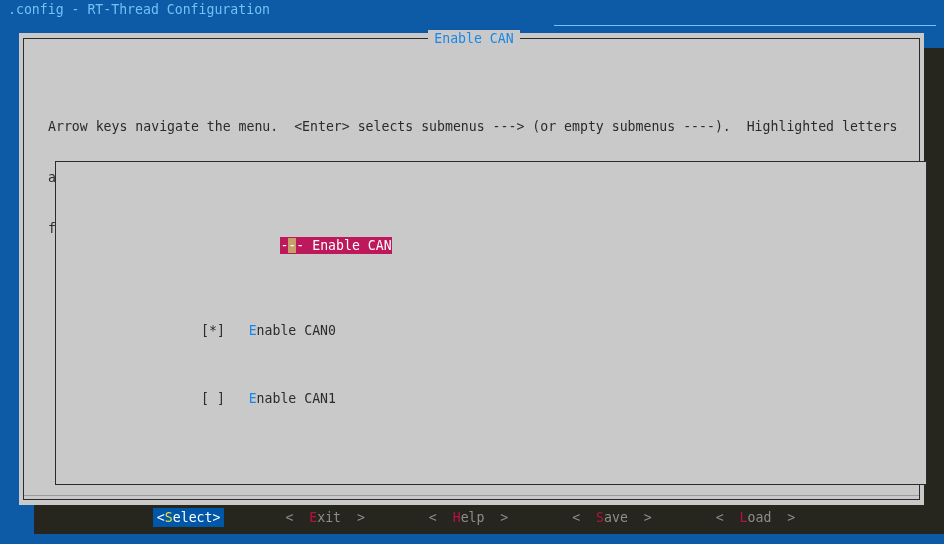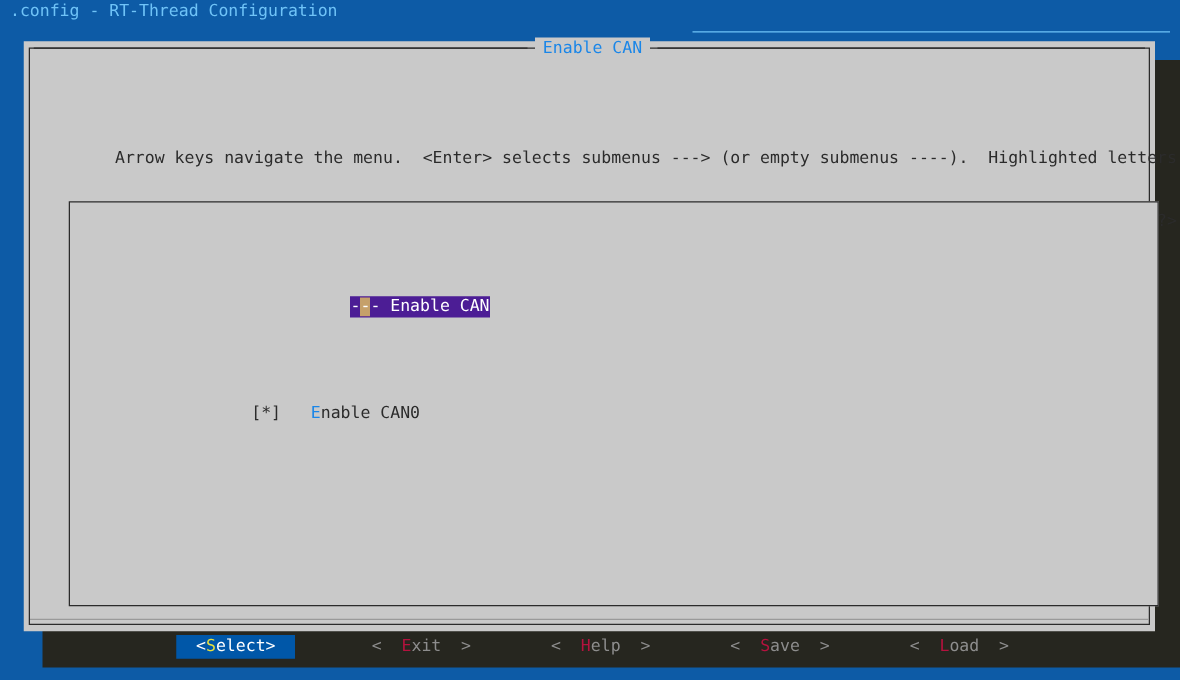"Arrow keys navigate the menu." .help div { margin-left: 44px -> none }
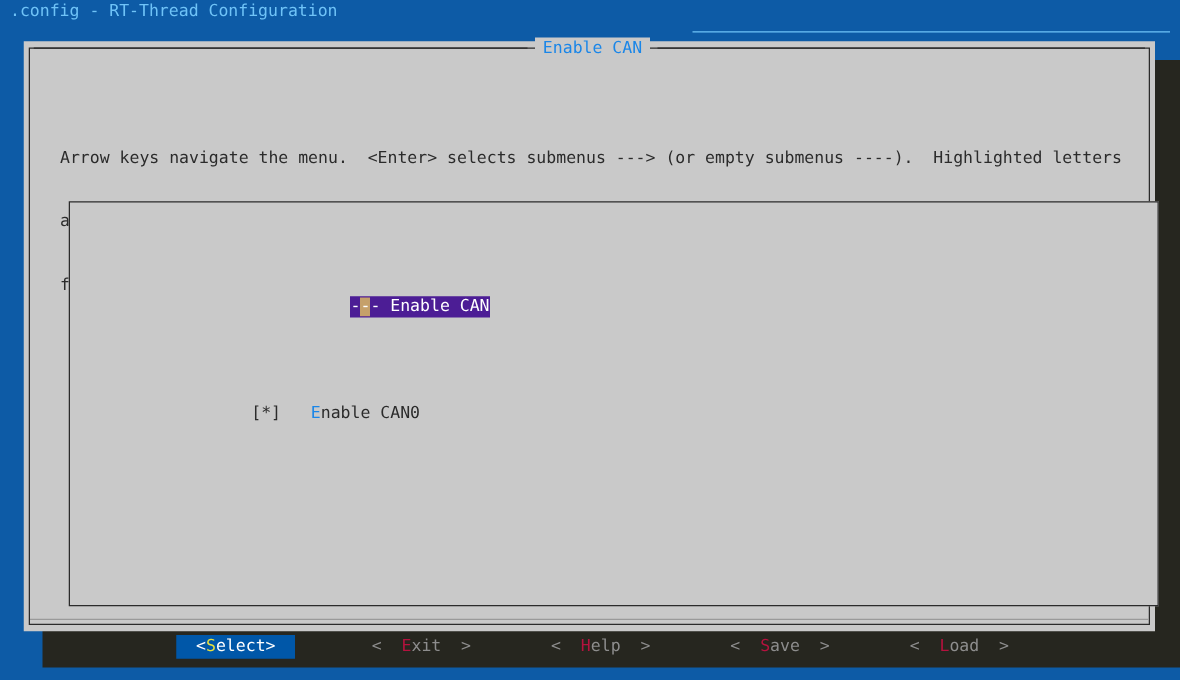"--- Enable CAN" .row.selected { background: #4c1d95 -> #be185d }
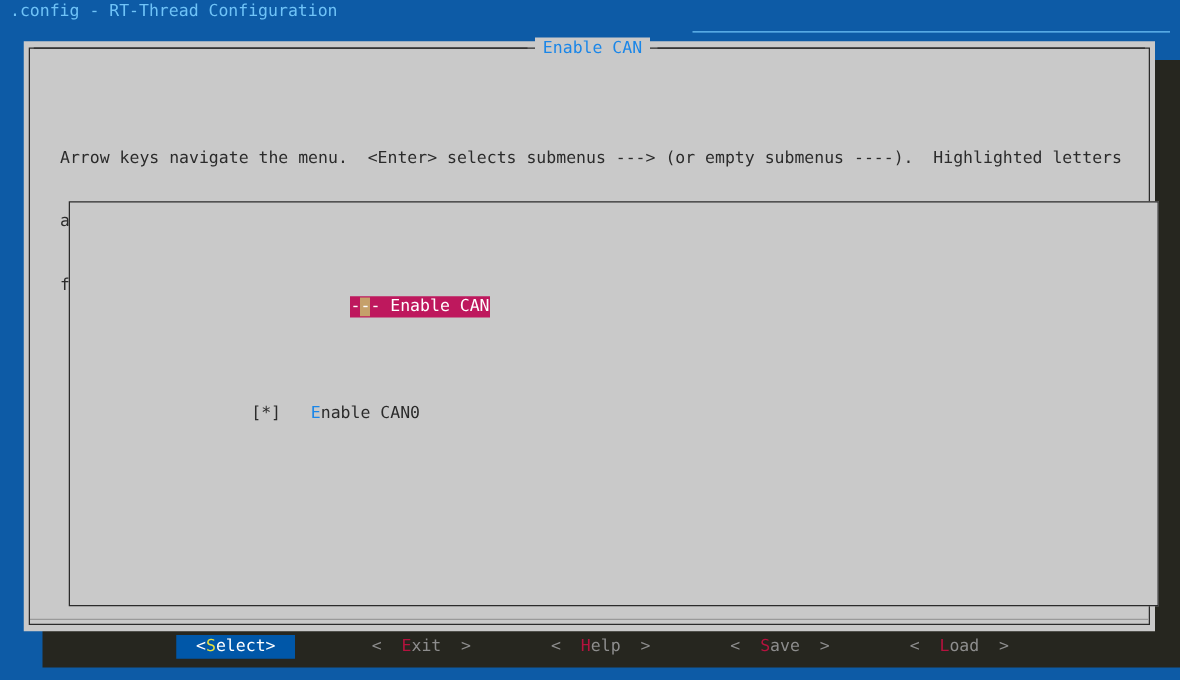"[ ] Enable CAN1" div.row { html: none -> <div><span>[ ] </span><span>E</span><span>nable CAN1</span></div> }
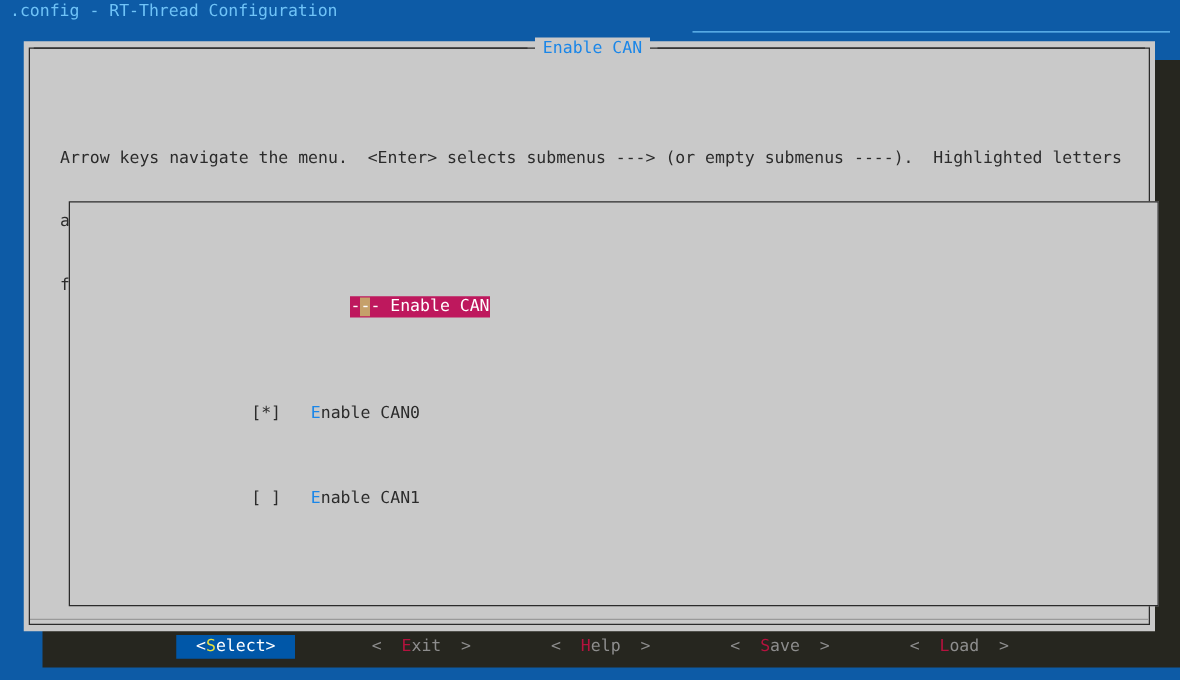"<Select>" .btn.active { padding: 1px 16px -> 1px 4px }
